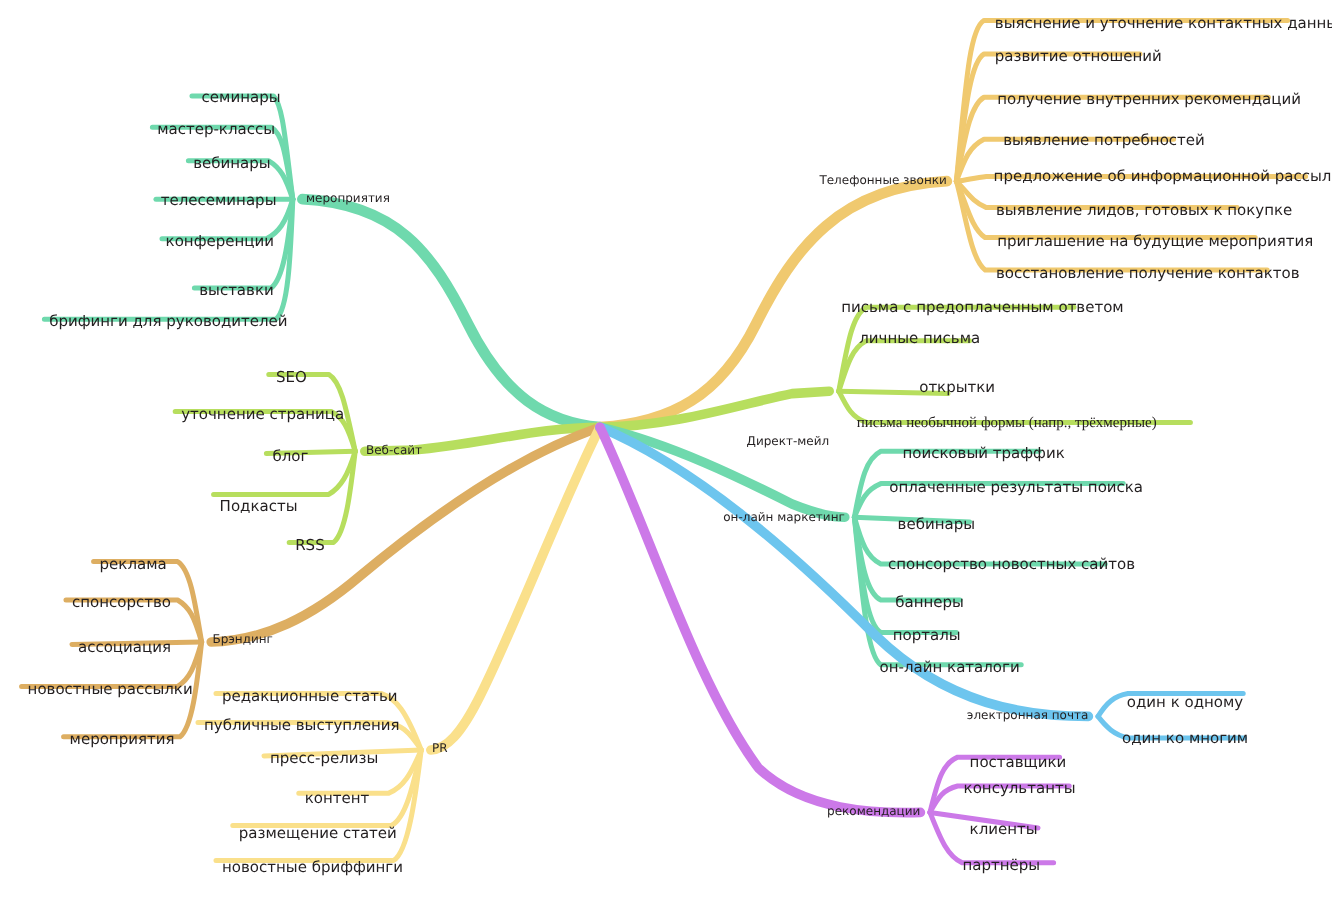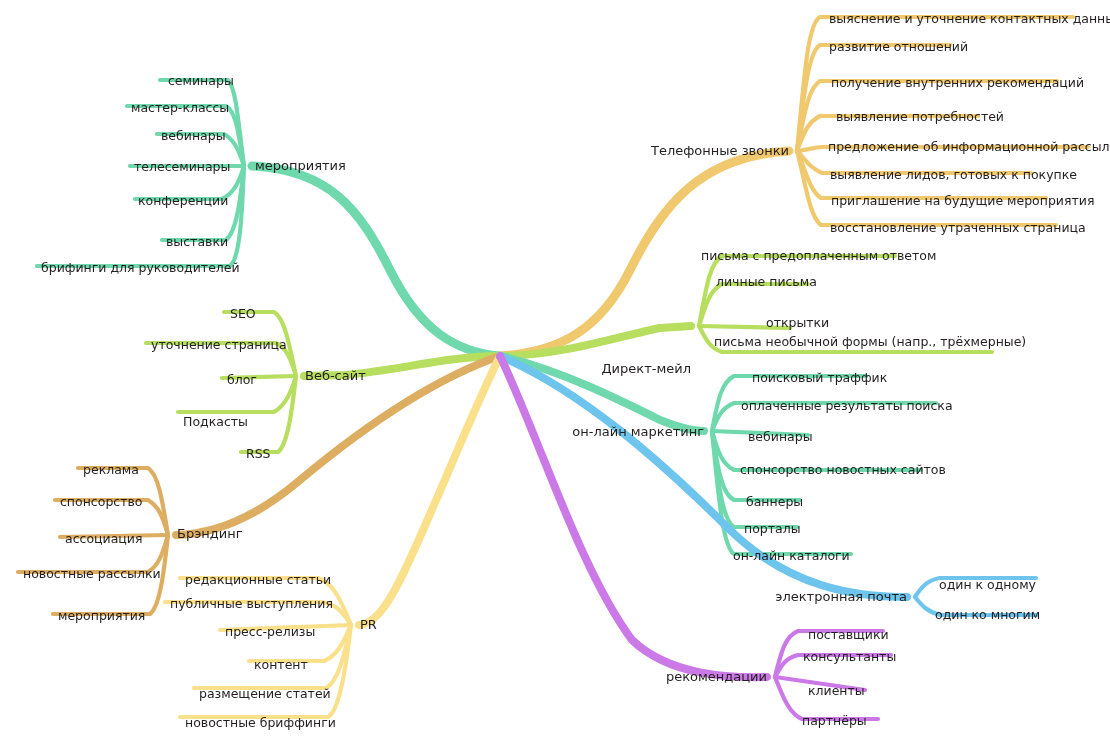"Телефонные звонки" .lbl.main { font-size: 13px -> 10px }
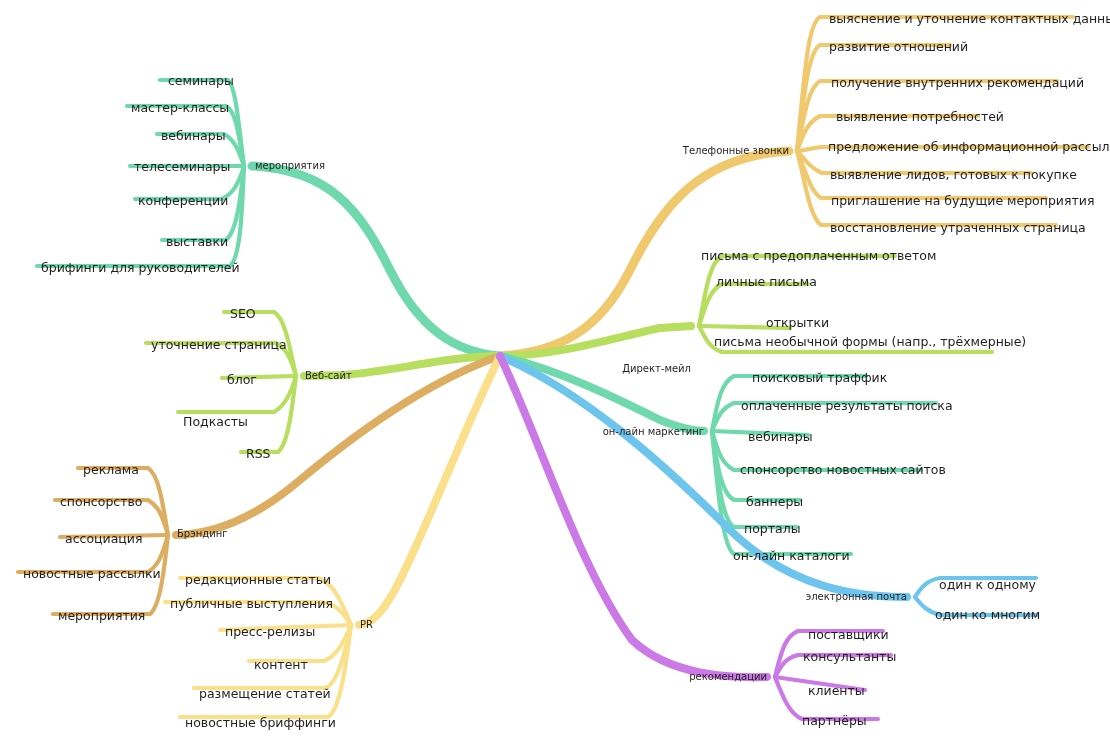"восстановление утраченных страница" div.lbl { text: утраченных страница -> получение контактов }
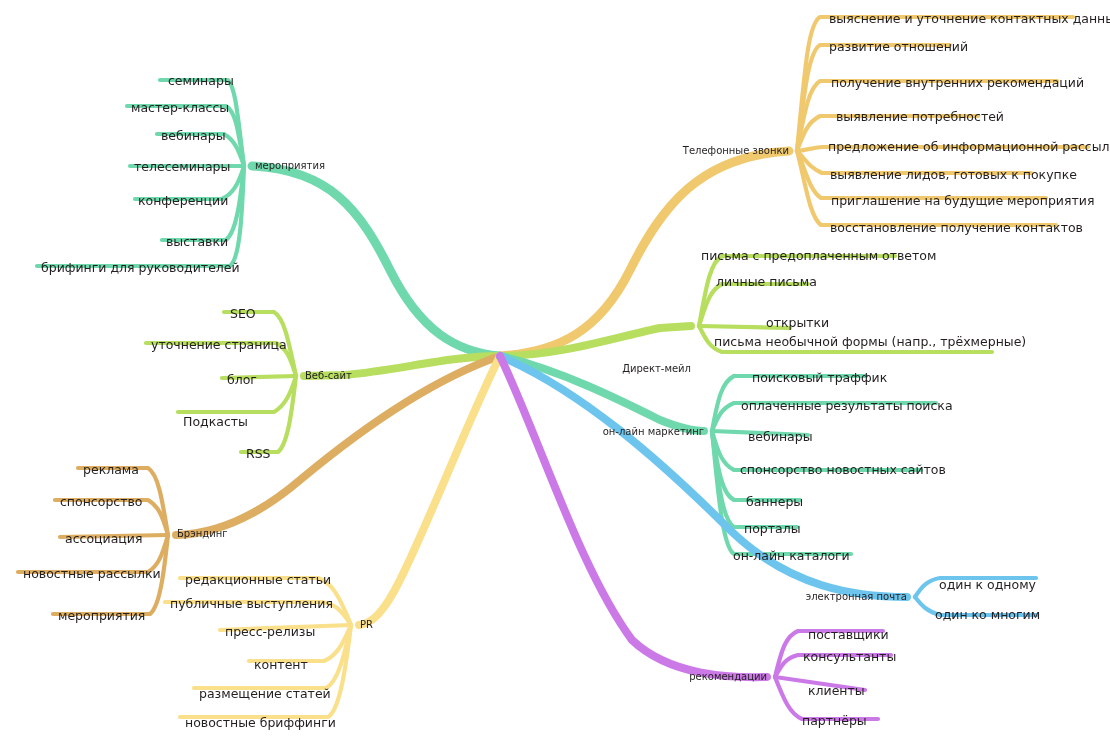"письма необычной формы (напр.," div.lbl { font-family: none -> Liberation Serif, serif; top: 335px -> 345px }
